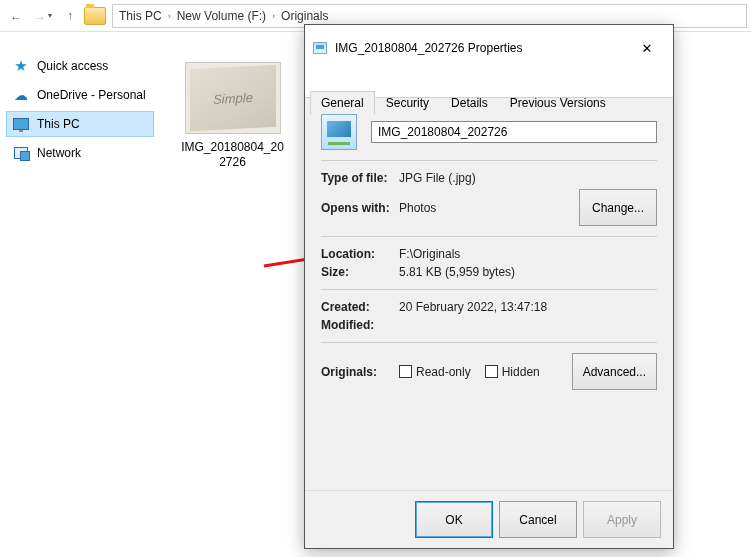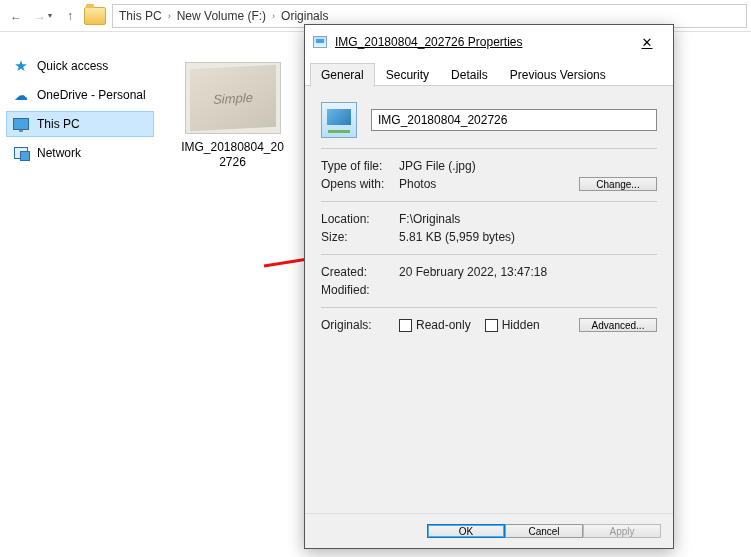"IMG_20180804_202726 Properties" .titlebar { padding: 6px 8px -> 12px 8px; text-decoration: underline -> none }
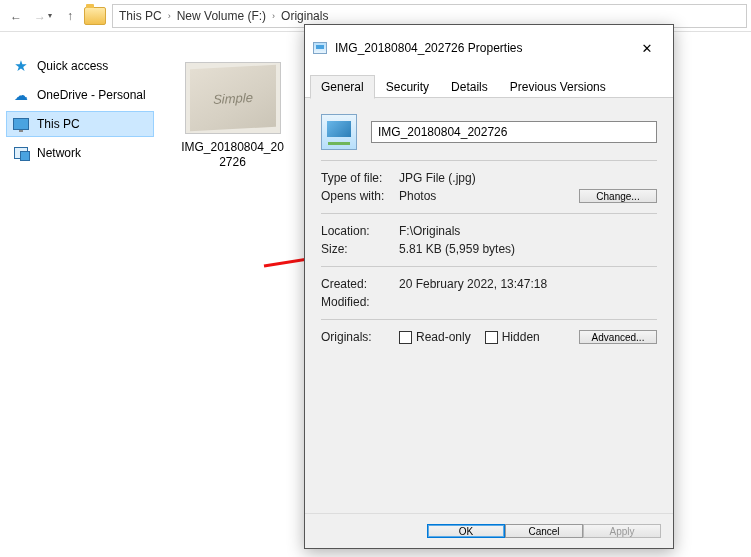"General" .tab { top: 2px -> 18px }
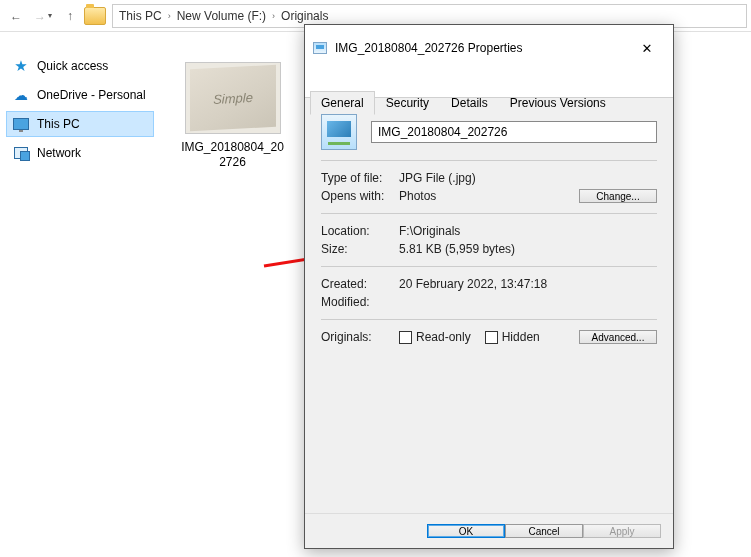"Type of file:" .row .lbl { font-weight: none -> bold }
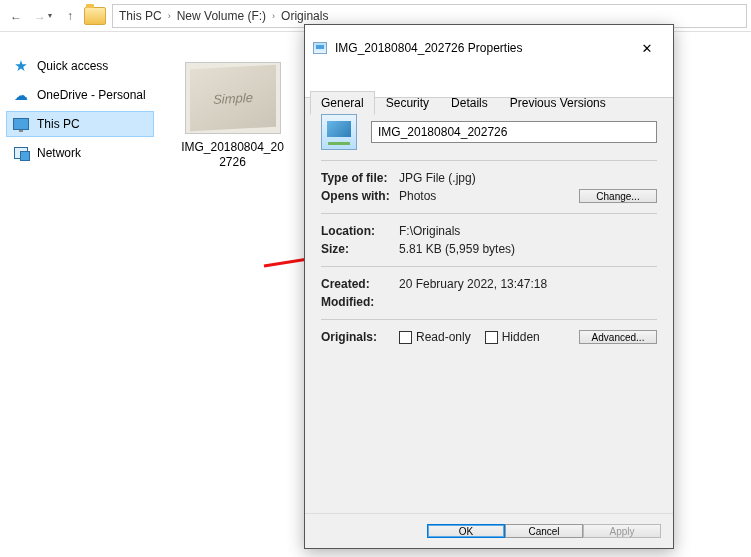"Change..." .btn { font-size: 10px -> 12px; height: 14px -> 37px }
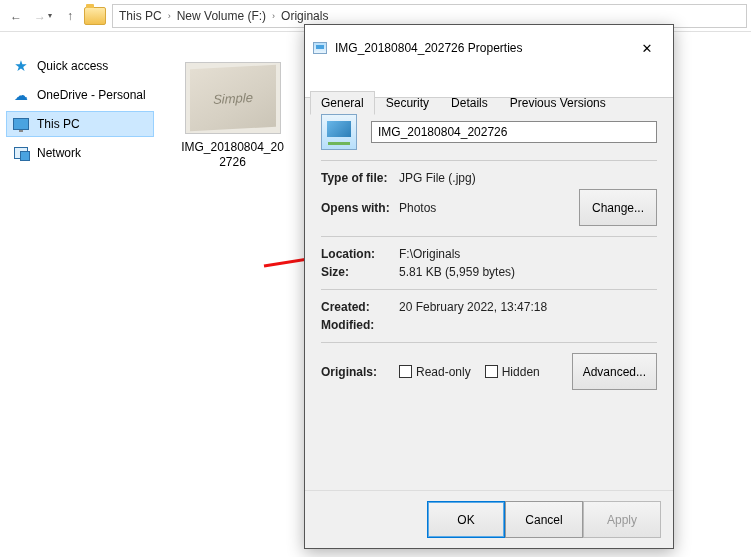"OK" .footer { gap: none -> 6px }
